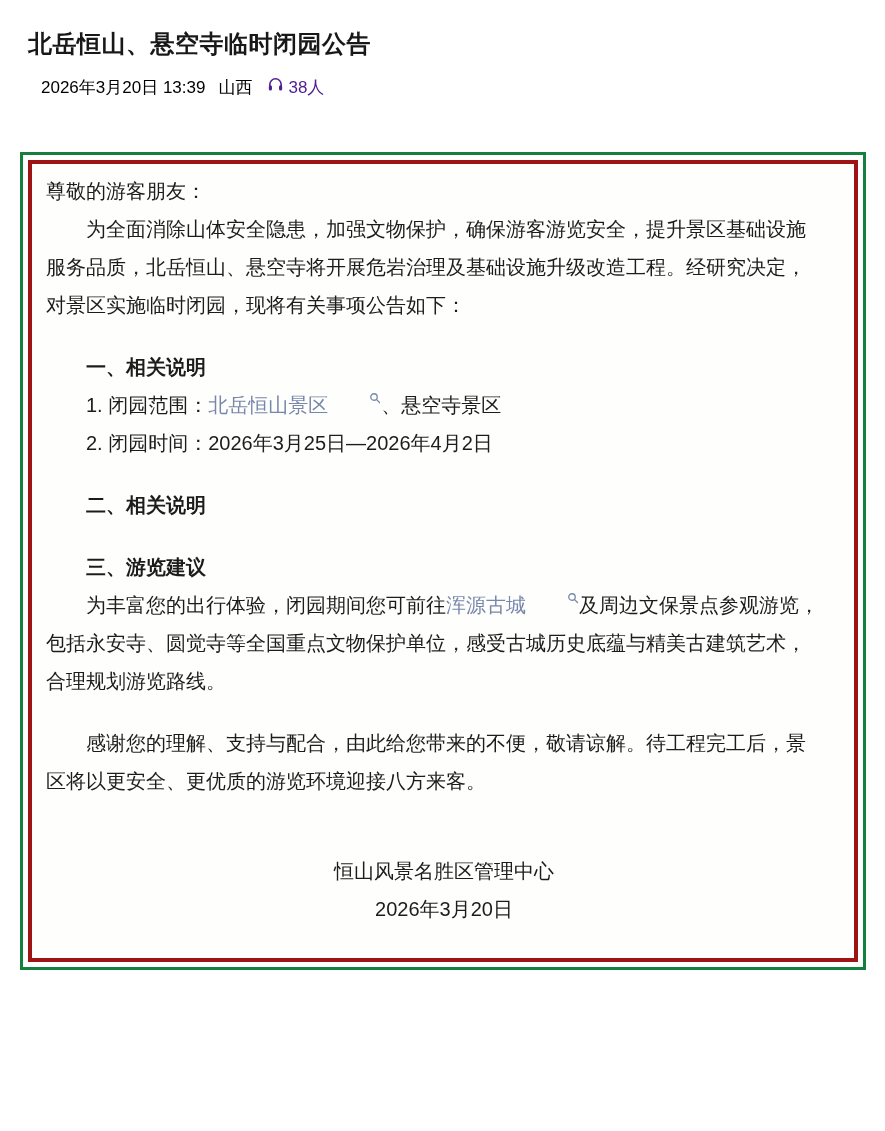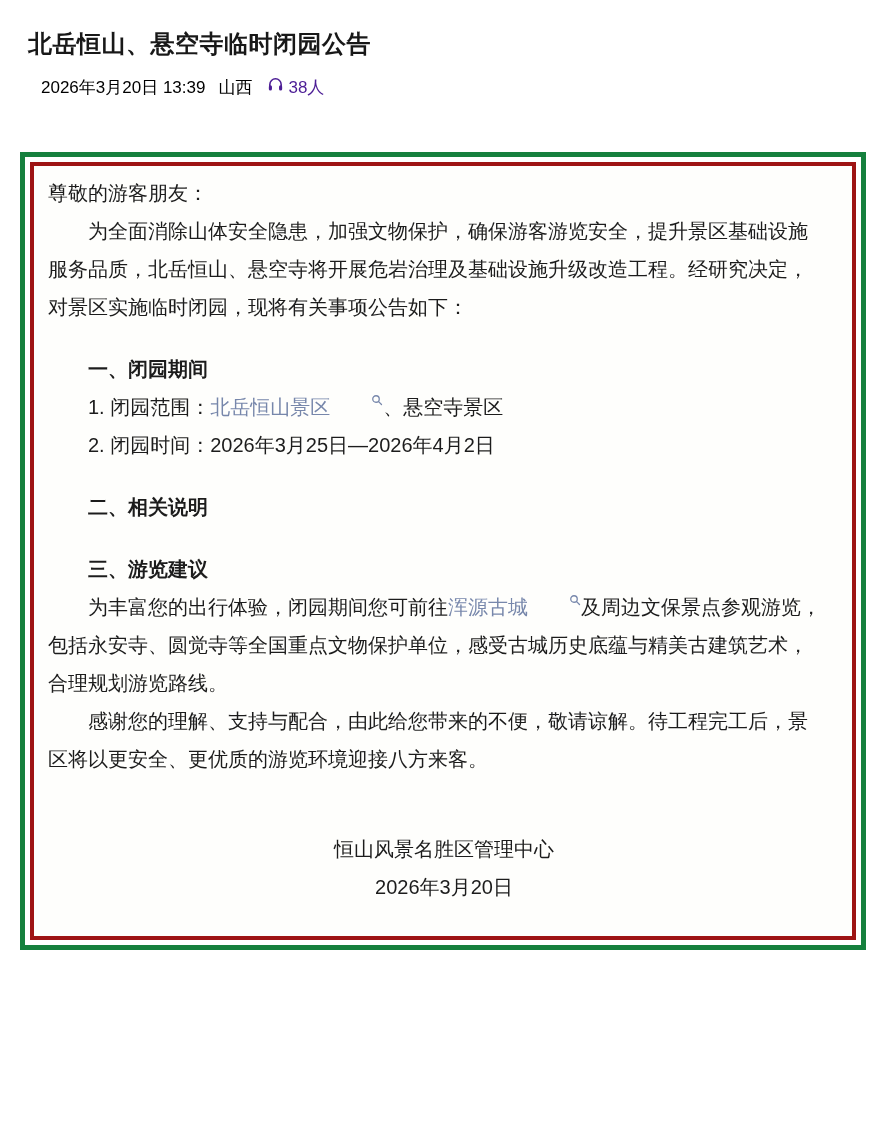"尊敬的游客朋友：" .announce-frame { border: 5px solid #15803d -> 3px solid #15803d }
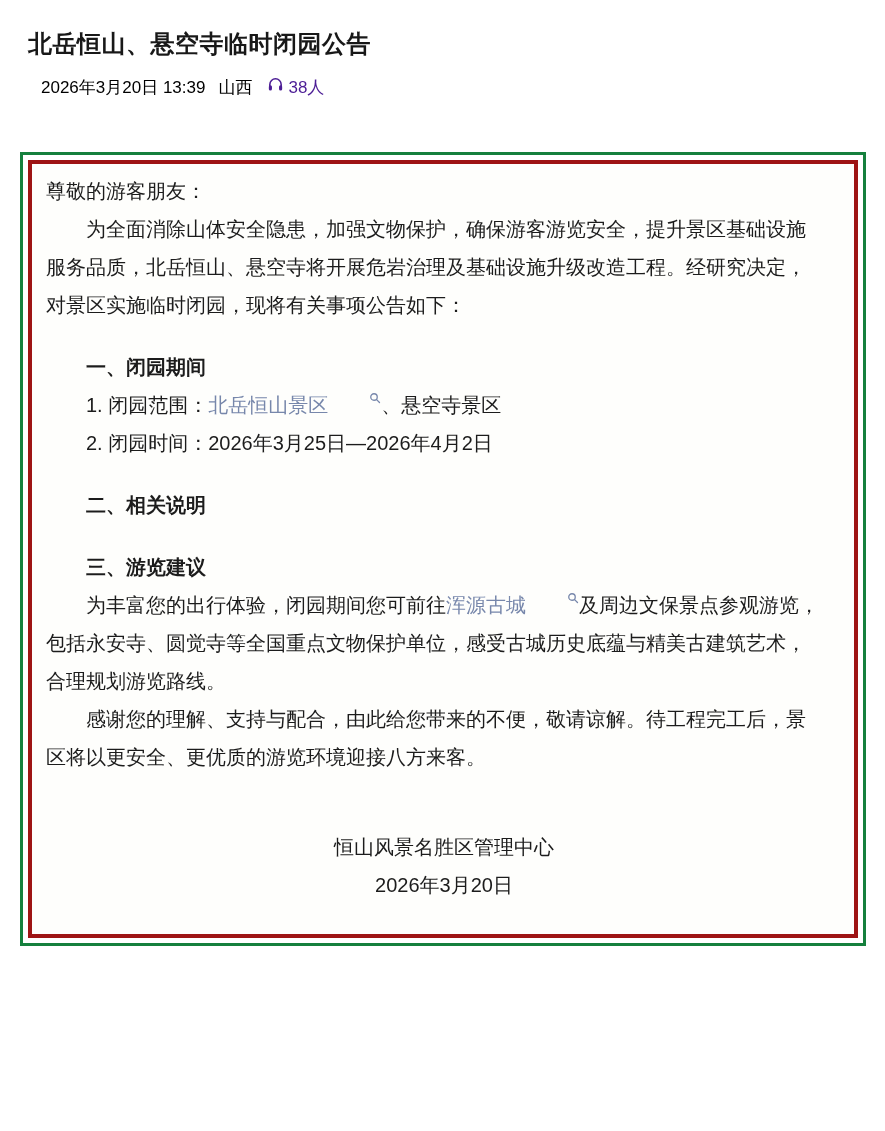"一、闭园期间" p.para { text: 闭园期间 -> 相关说明 }
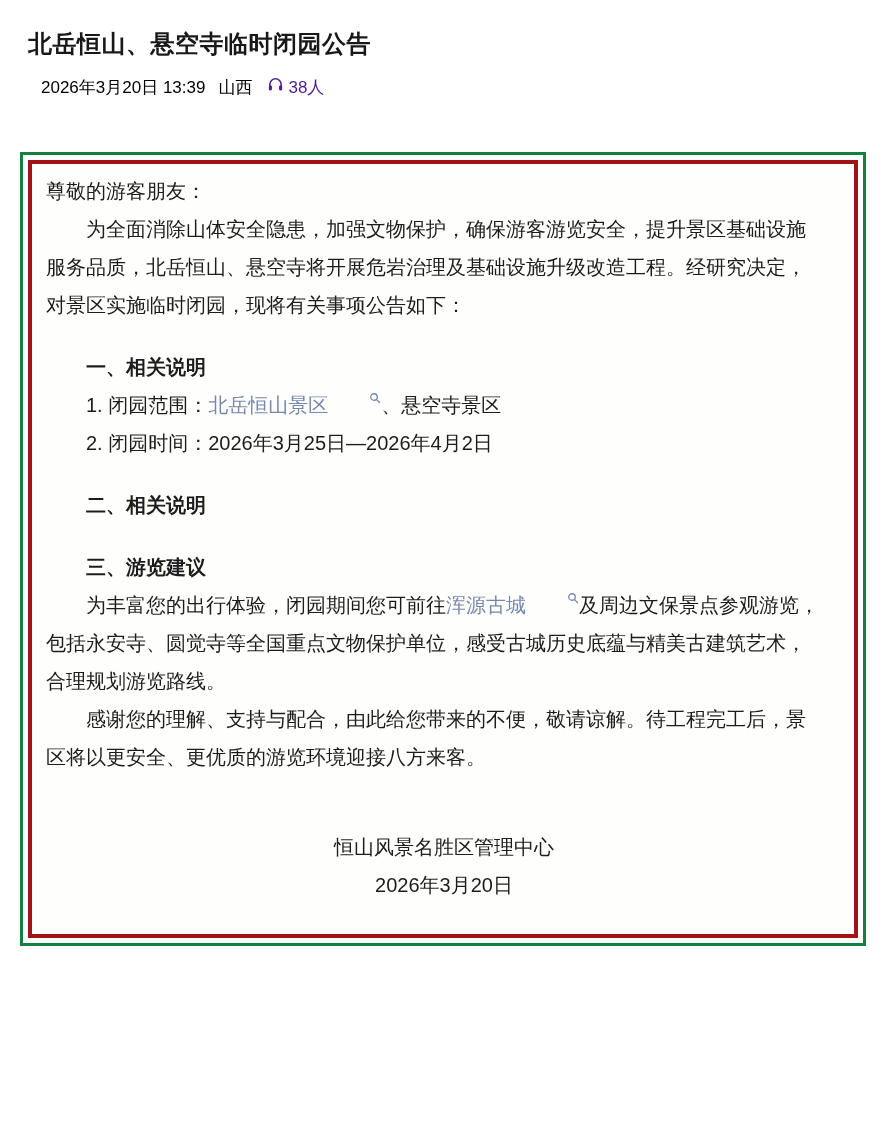"感谢您的理解、支持与配合，由此给您带来的不便，敬请谅解。待工程完工后，景区将以更" .thanks { margin-top: none -> 24px }
